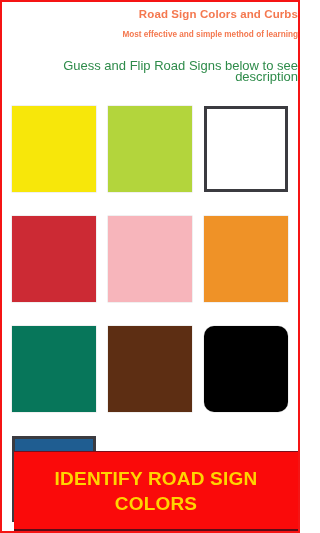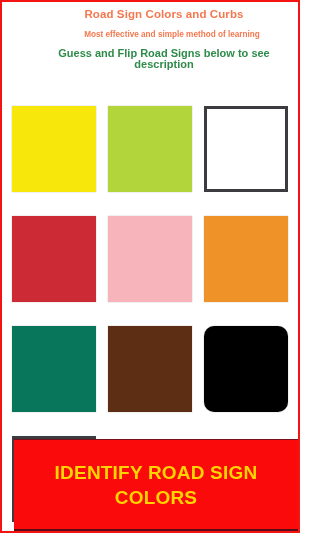"Road Sign Colors and Curbs" .header { text-align: center -> right }
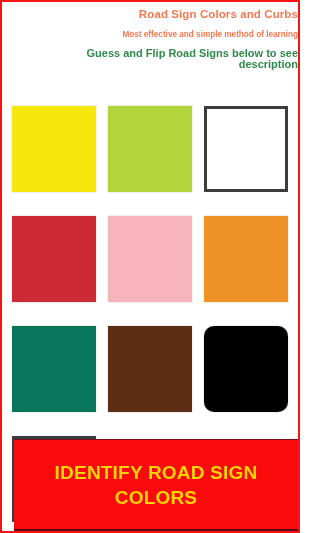"Guess and Flip Road Signs" .instruction { font-size: 11px -> 13px; font-weight: bold -> normal; margin: 8px 0 0 0 -> 20px 0 0 0 }
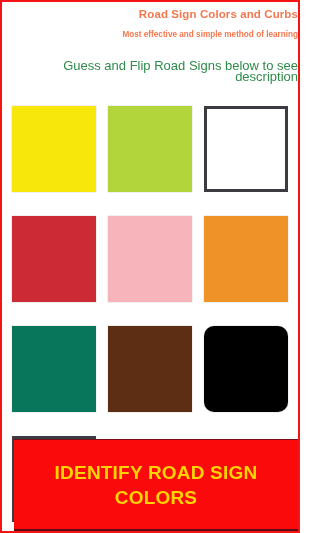"IDENTIFY ROAD SIGN COLORS" .banner { height: 92px -> 80px }
